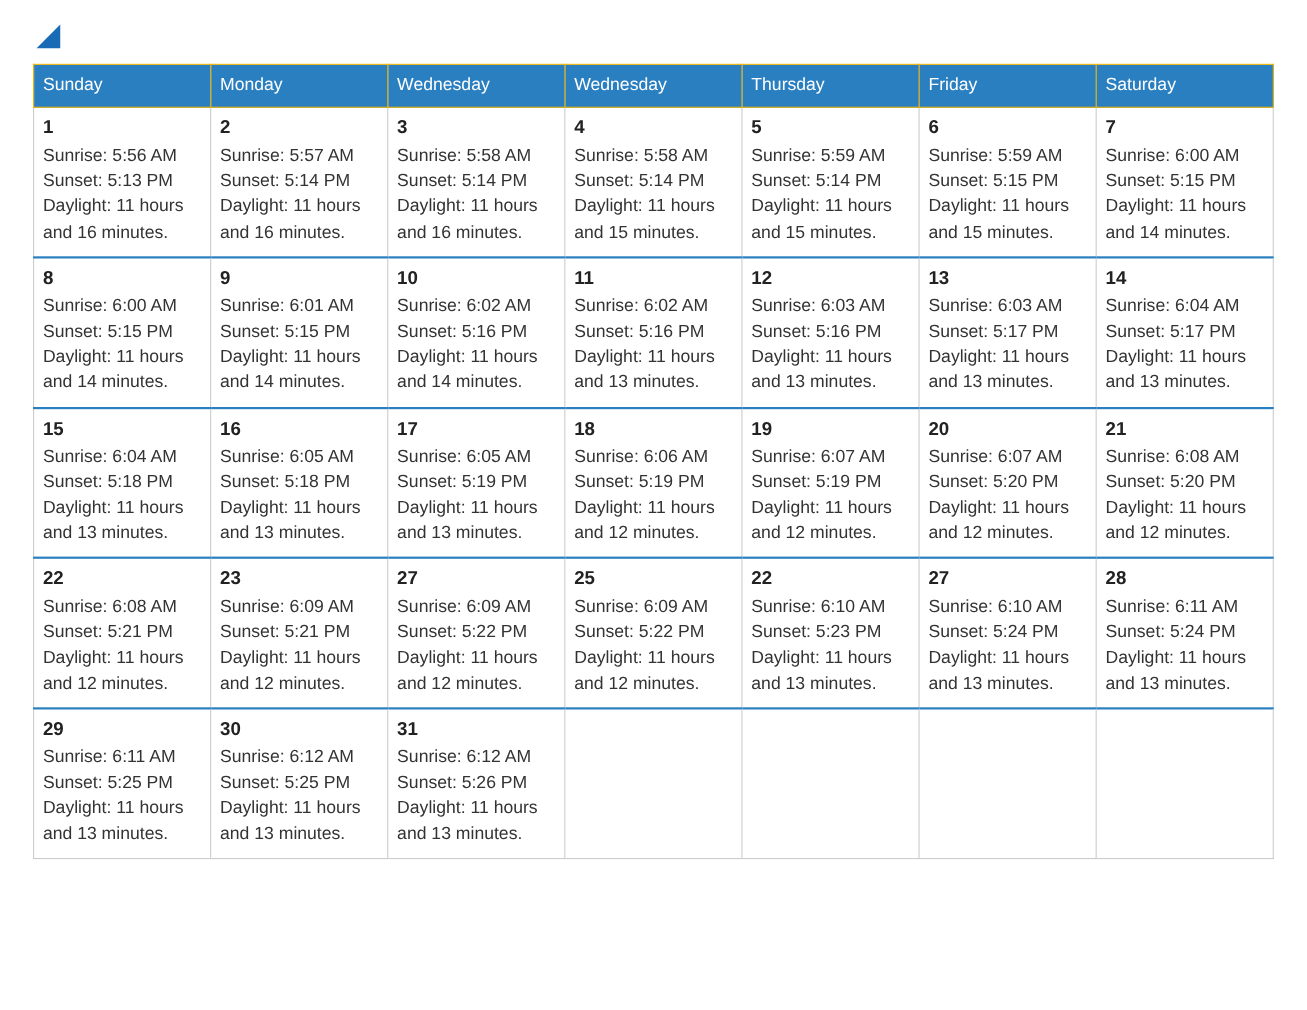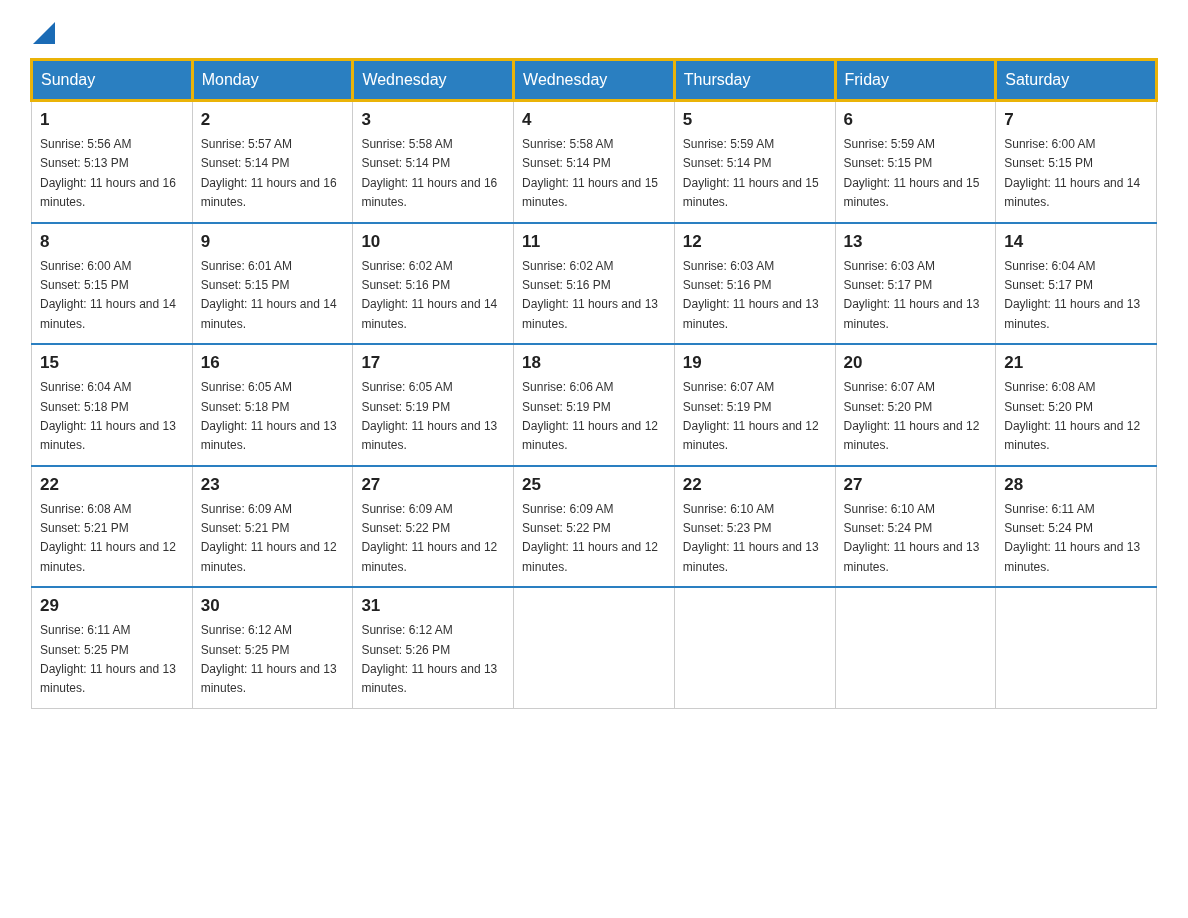"Sunday" .calendar-table thead tr th { border: 3px solid #eab308 -> 1px solid #eab308 }
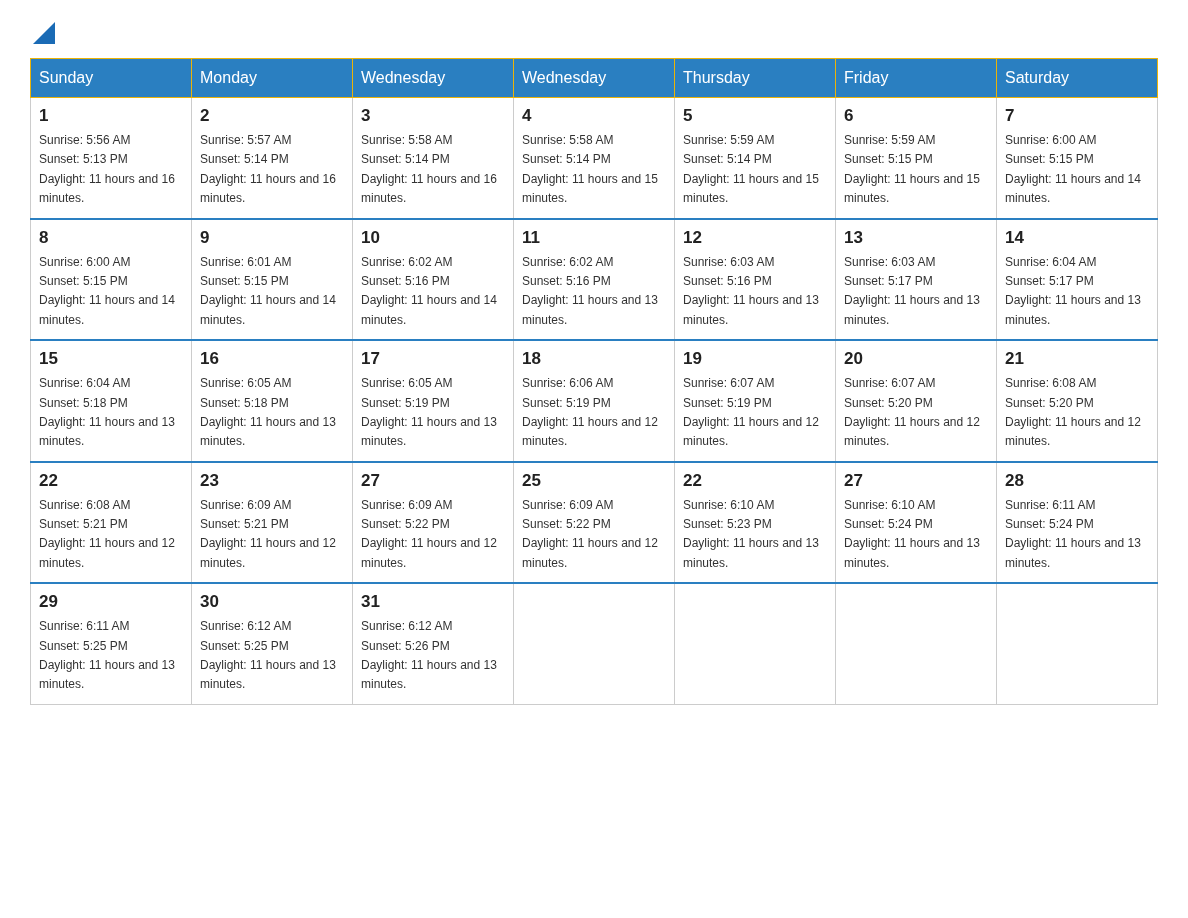"Sunrise: 5:56 AM" .day-info { font-size: 12px -> 16px }
